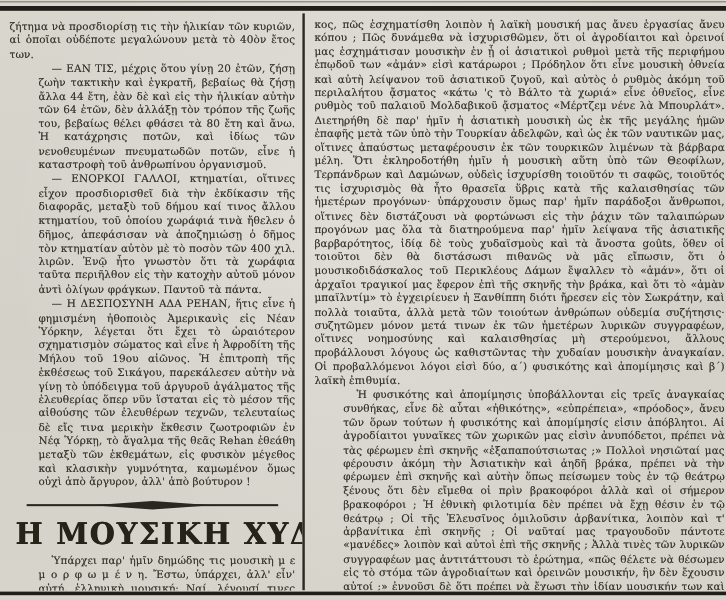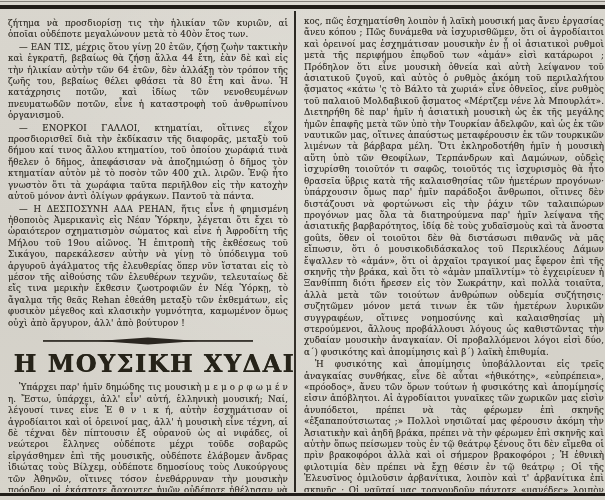"ζήτημα νὰ προσδιορίσῃ τις τὴν" .col-left { width: 294px -> 252px }
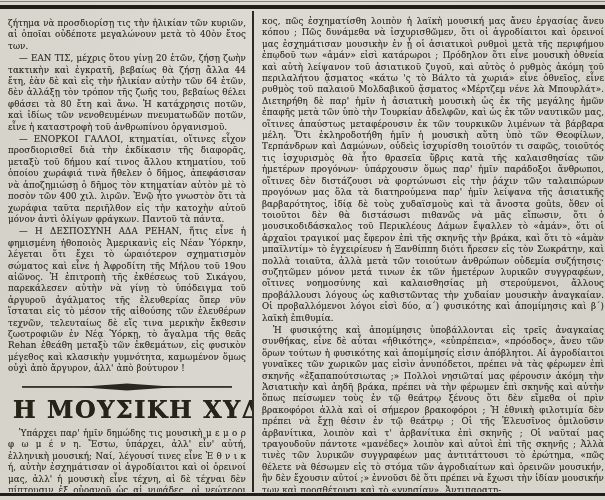"— ΕΑΝ ΤΙΣ, μέχρις ὅτου" p.indent { margin-left: none -> 24px }
